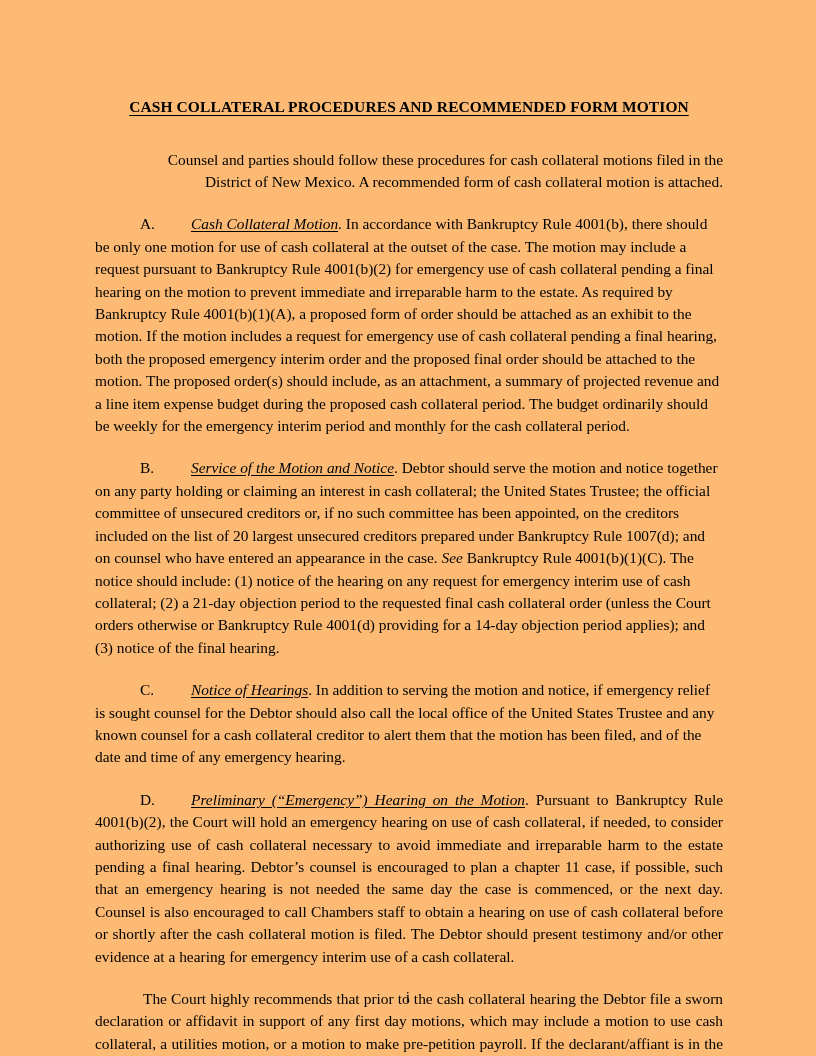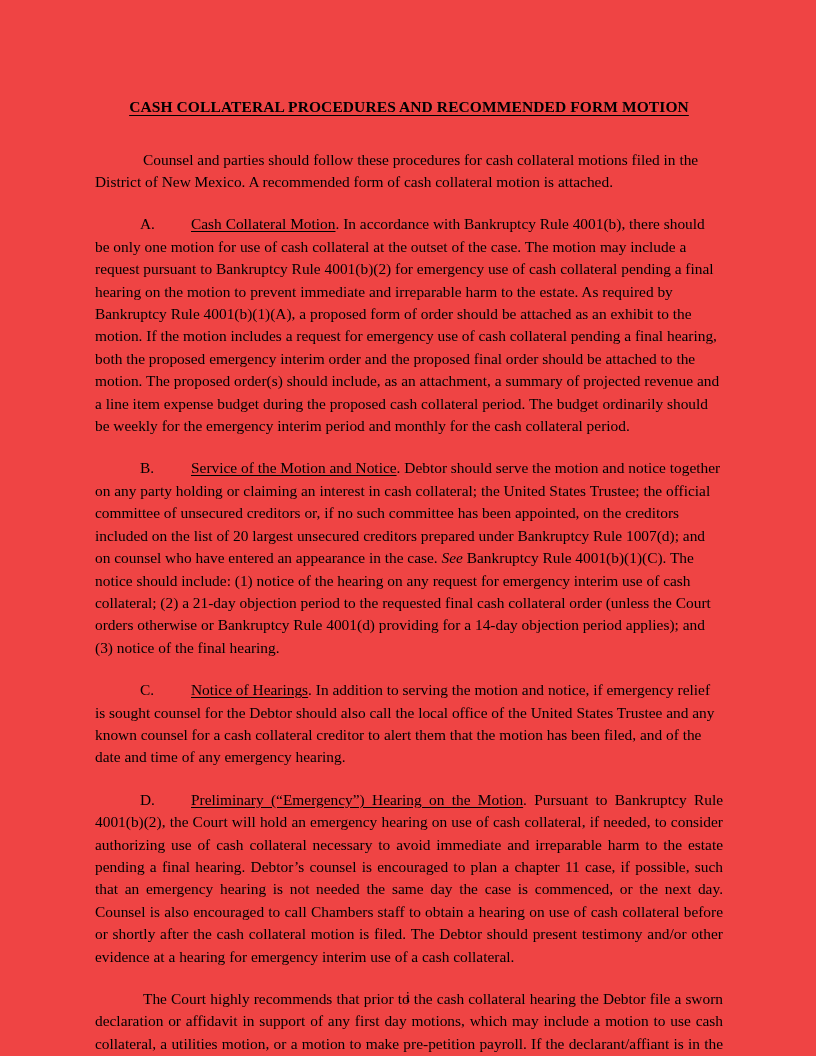"CASH COLLATERAL PROCEDURES AND" .page { background: #ef4444 -> #fdba74 }
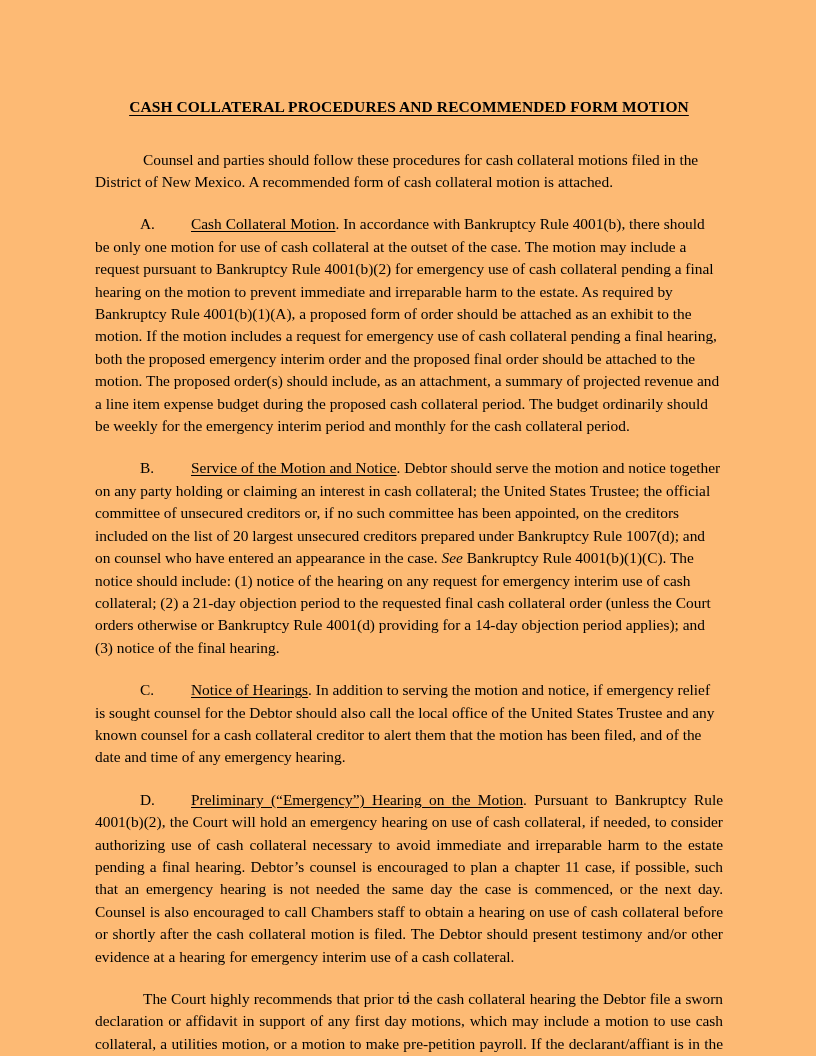"Counsel and parties should follow" p.para.lead { text-align: none -> right }
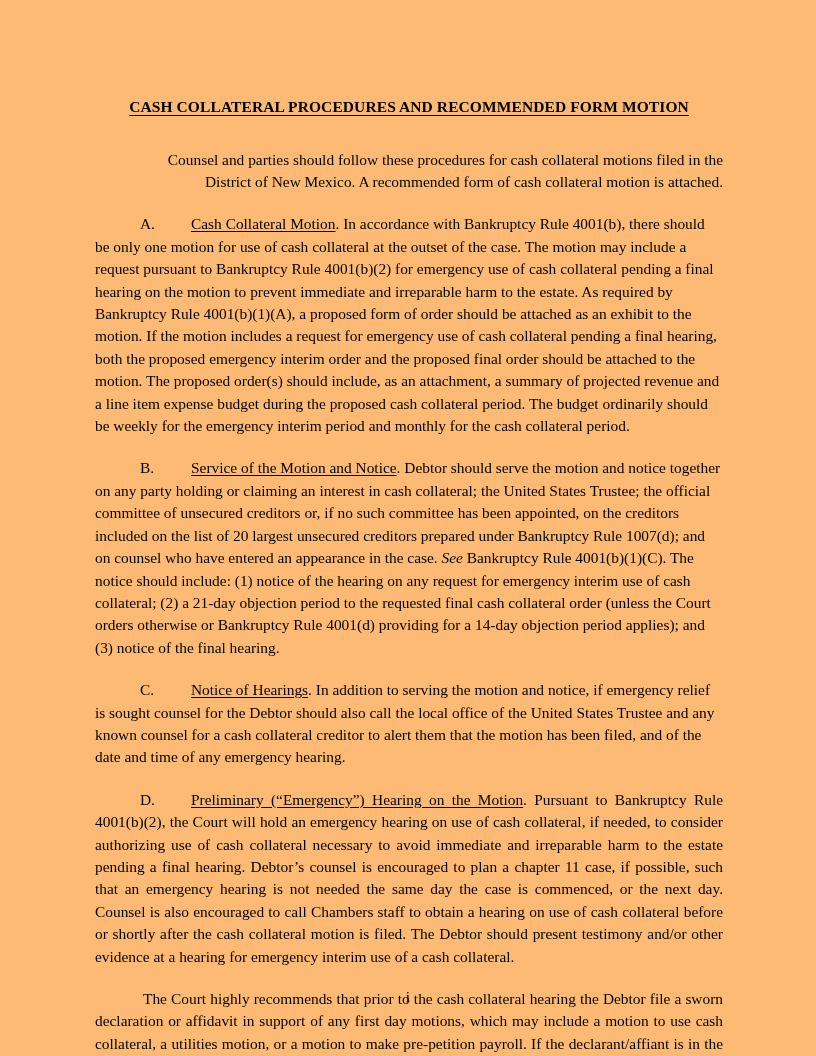"Cash Collateral Motion" .item-head { font-style: none -> italic }
